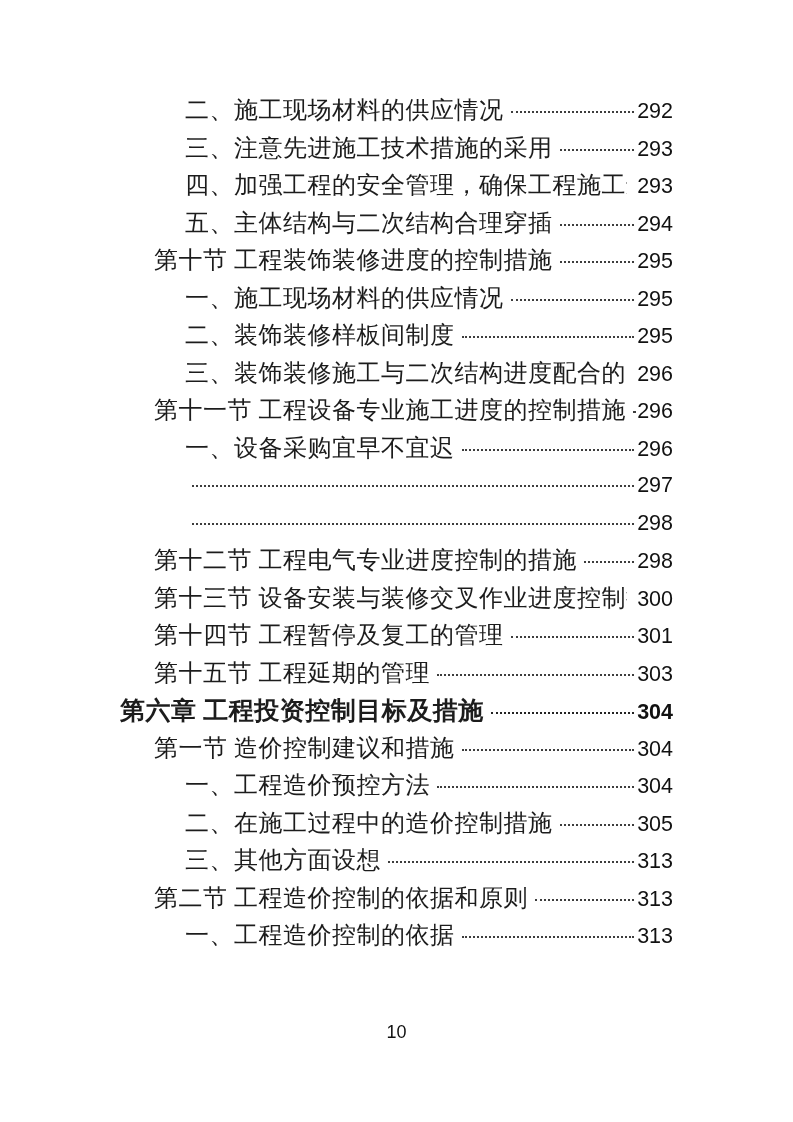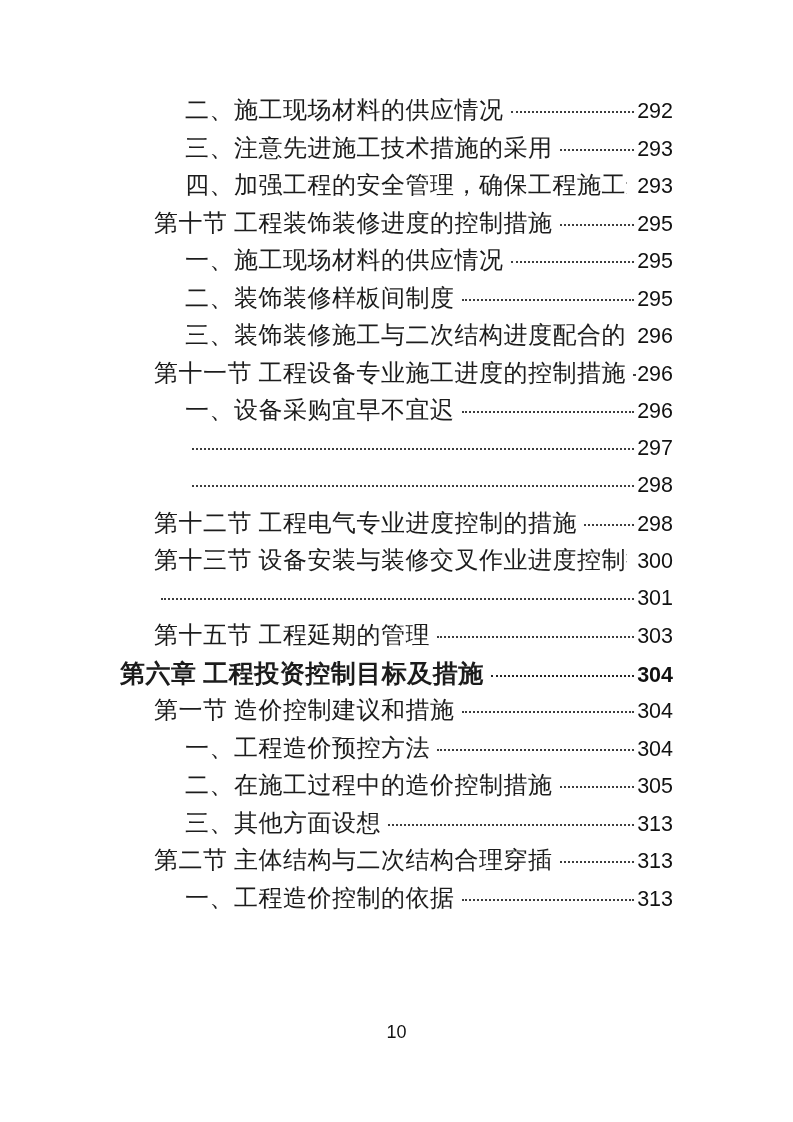"五、主体结构与二次结构合理穿插" li.toc-row { html: none -> <li> <span>五、主体结构与二次结构合理穿插</span> <span></span> <span>294</span> </li> }
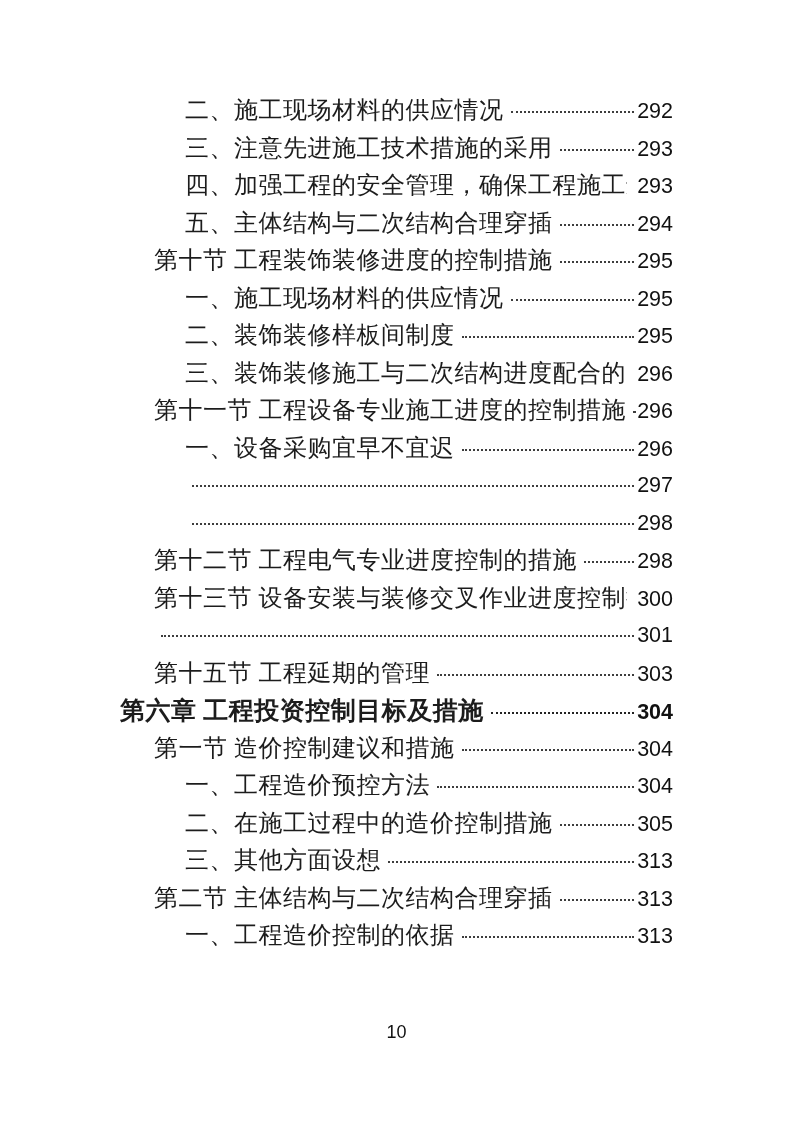"第十四节 工程暂停及复工的管理" span.toc-text { html: none -> <span>第十四节 工程暂停及复工的管理</span> }
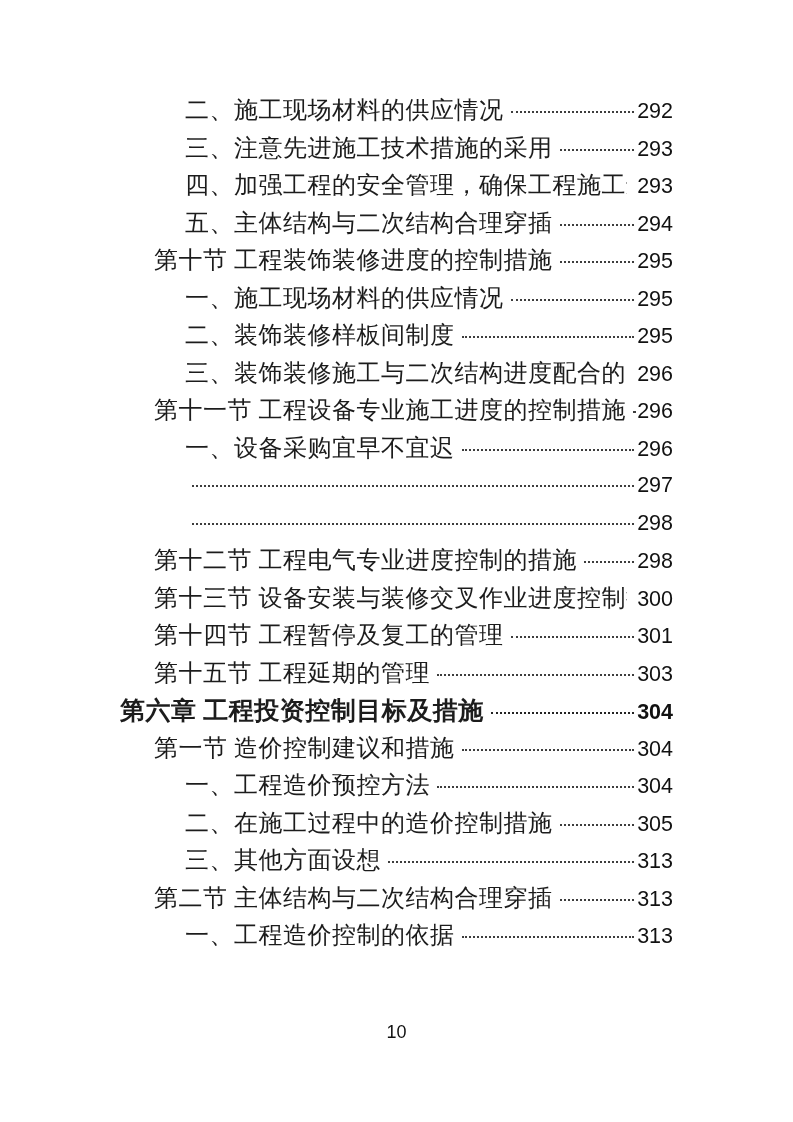"第二节 主体结构与二次结构合理穿插" span.toc-text { text: 主体结构与二次结构合理穿插 -> 工程造价控制的依据和原则 }
